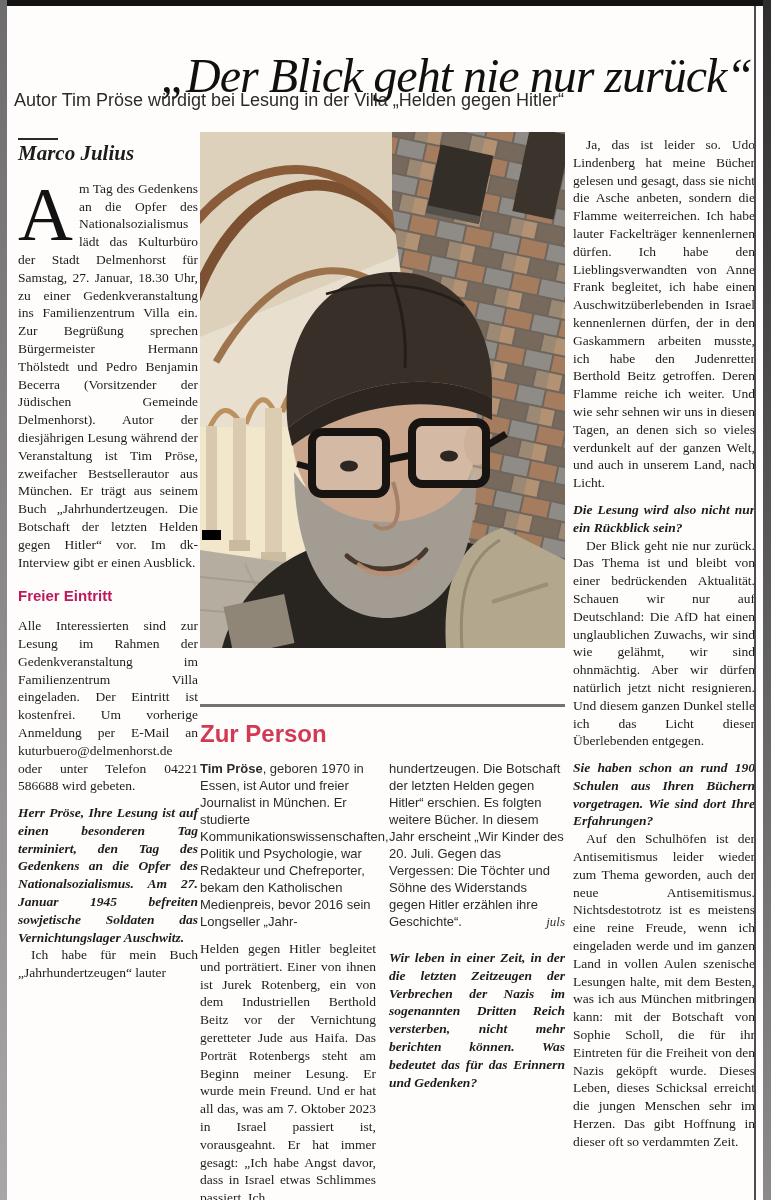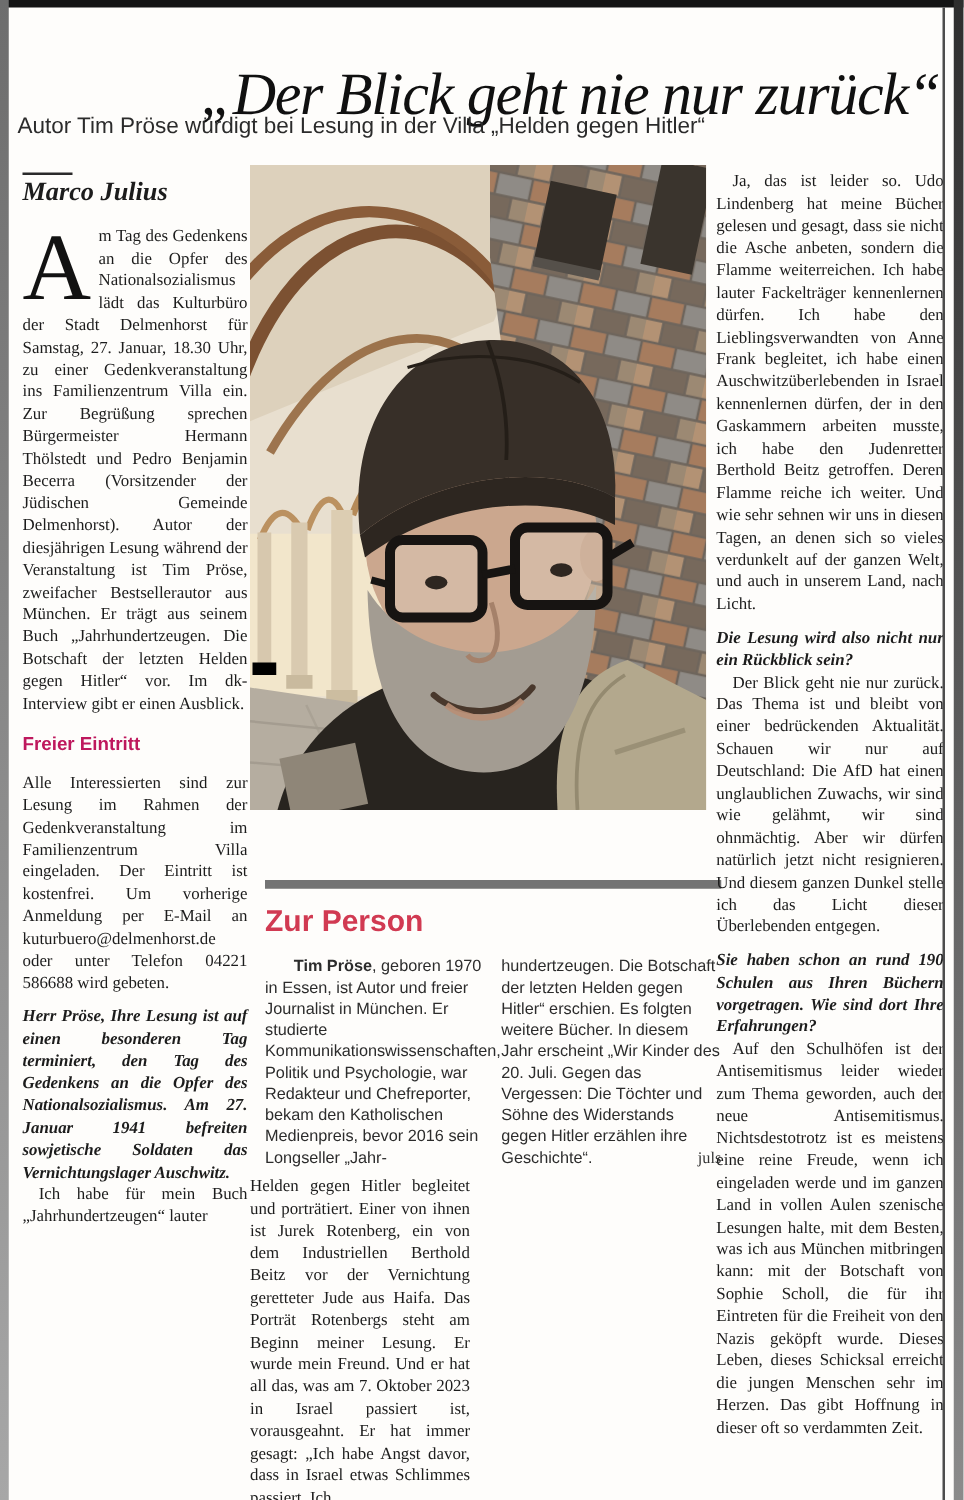"Zur Person" .person-box { border-top: 7px solid #737373 -> 3px solid #737373; left: 212px -> 200px }
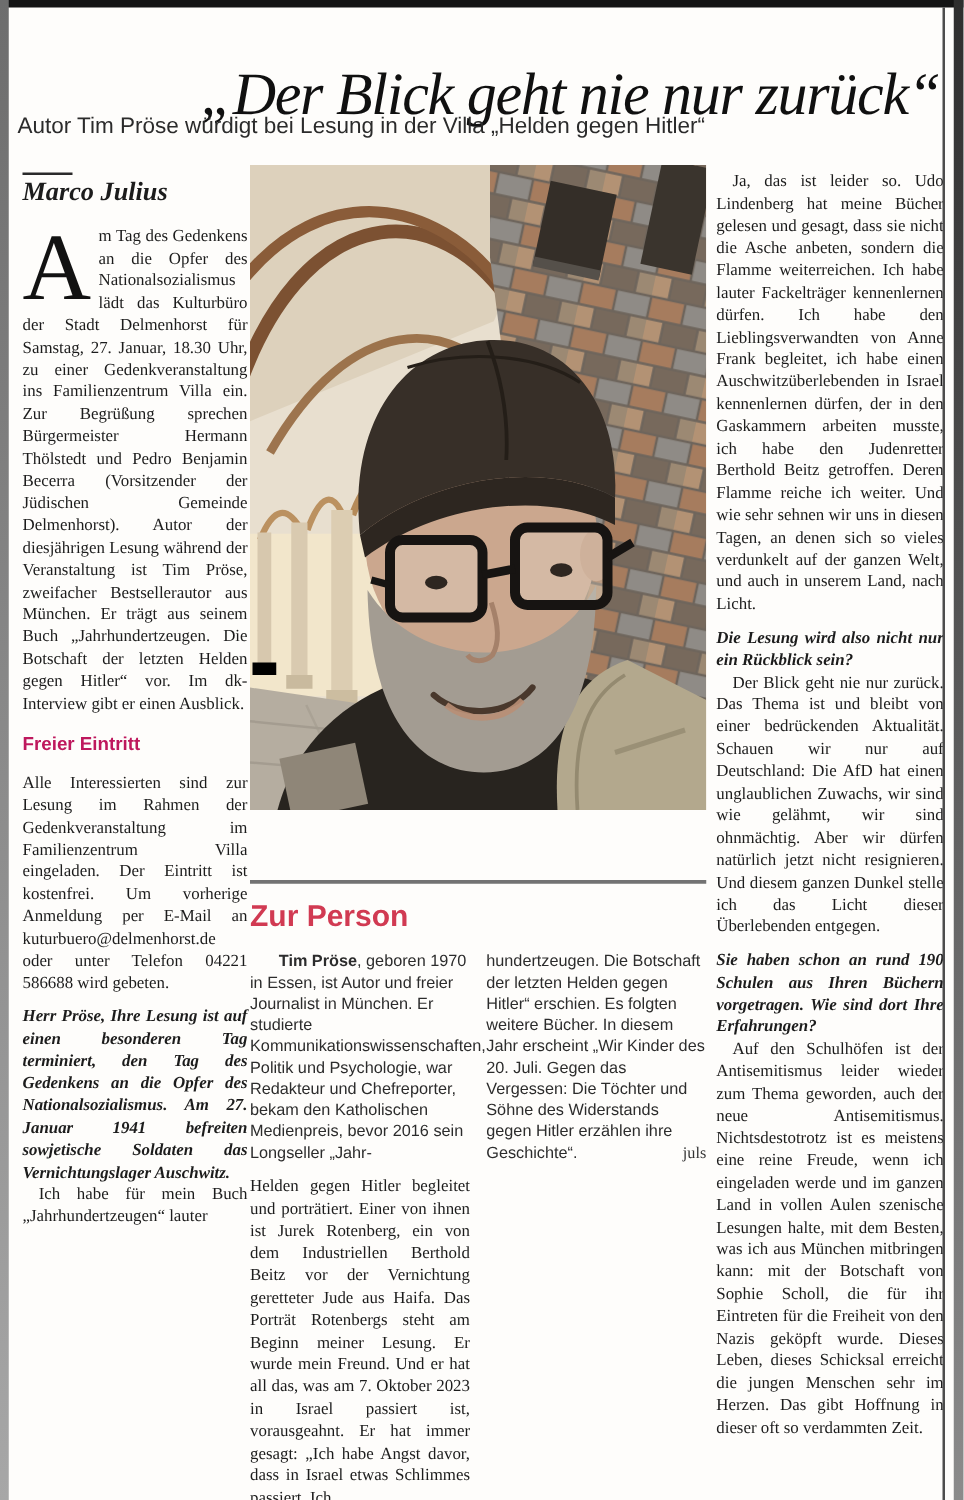"Tim Pröse" .box-col .bold { margin-left: 23px -> none }
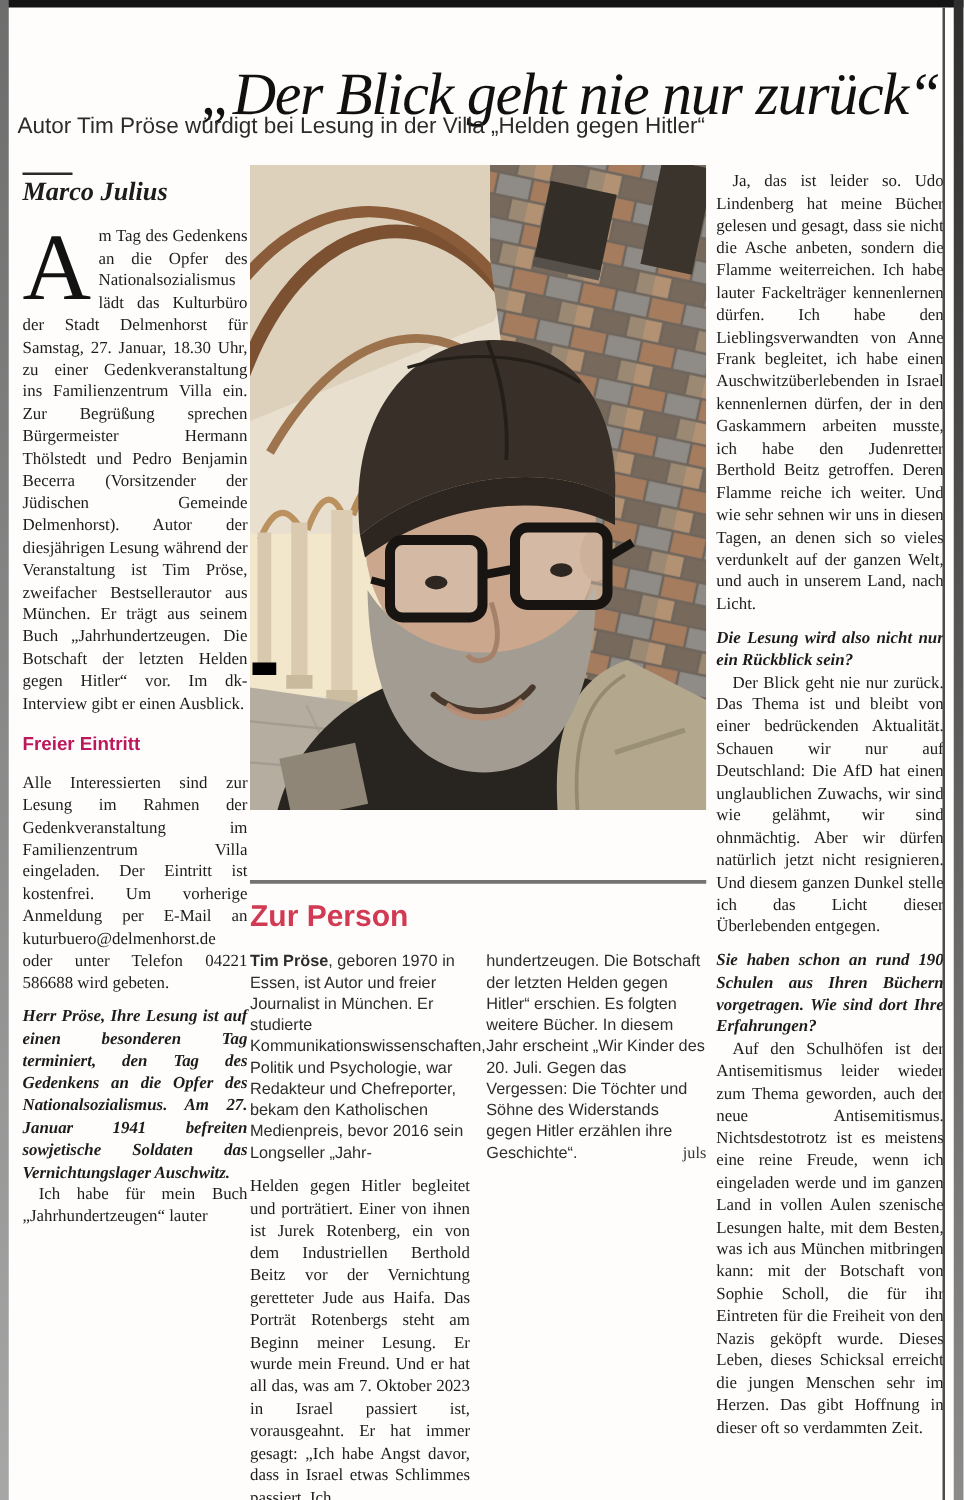"Herr Pröse, Ihre Lesung ist" p.q { text: 1941 -> 1945 }
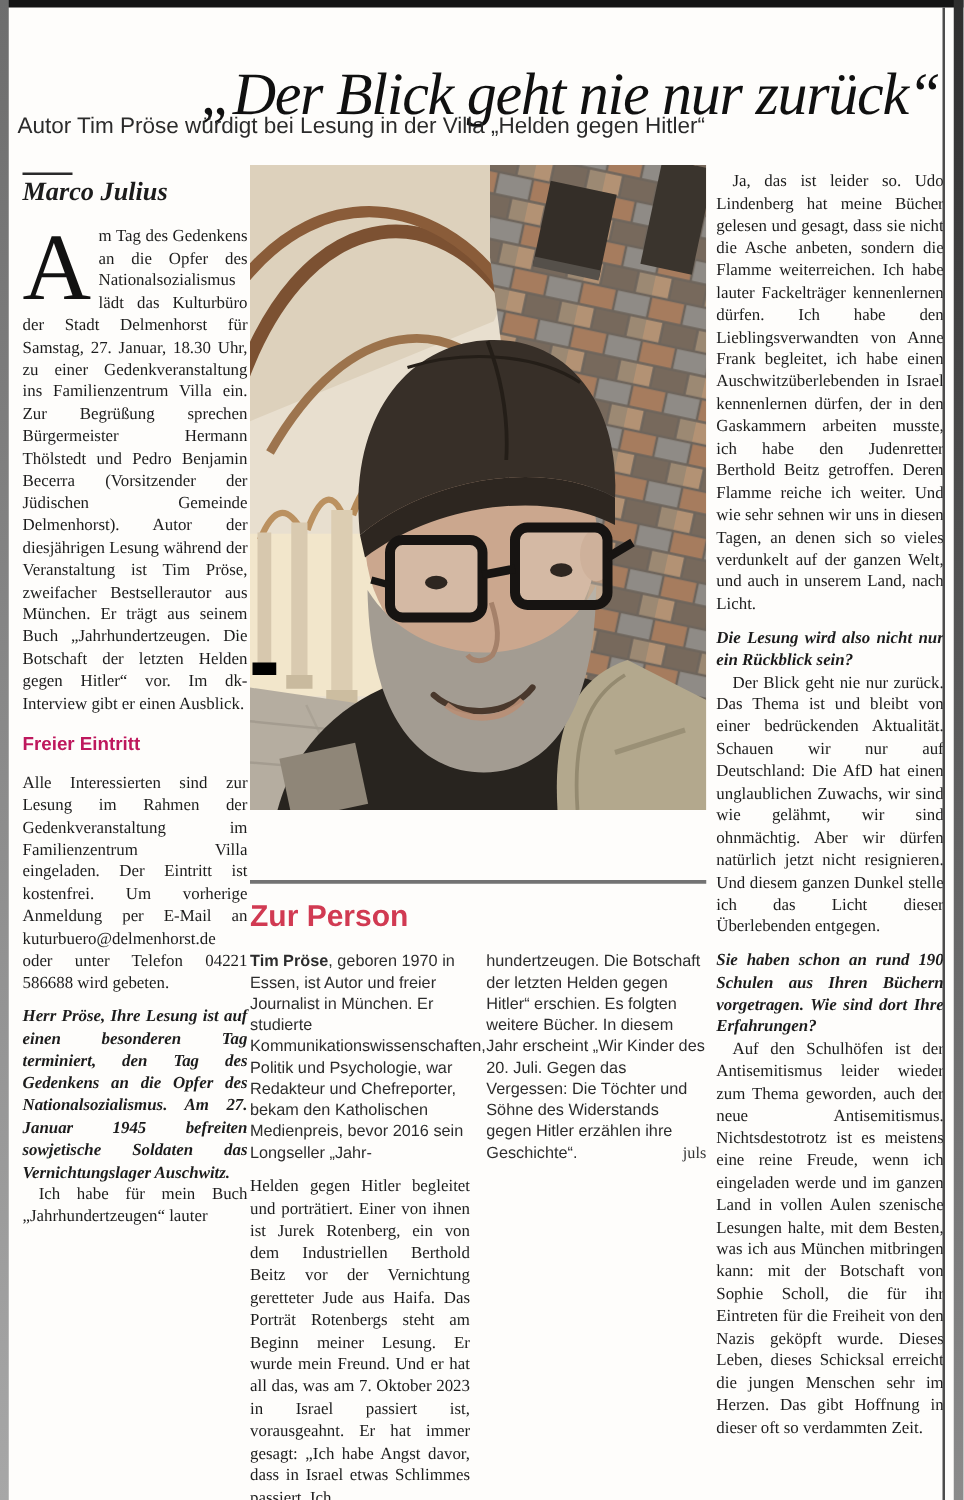"juls" .box-credit { font-style: none -> italic }
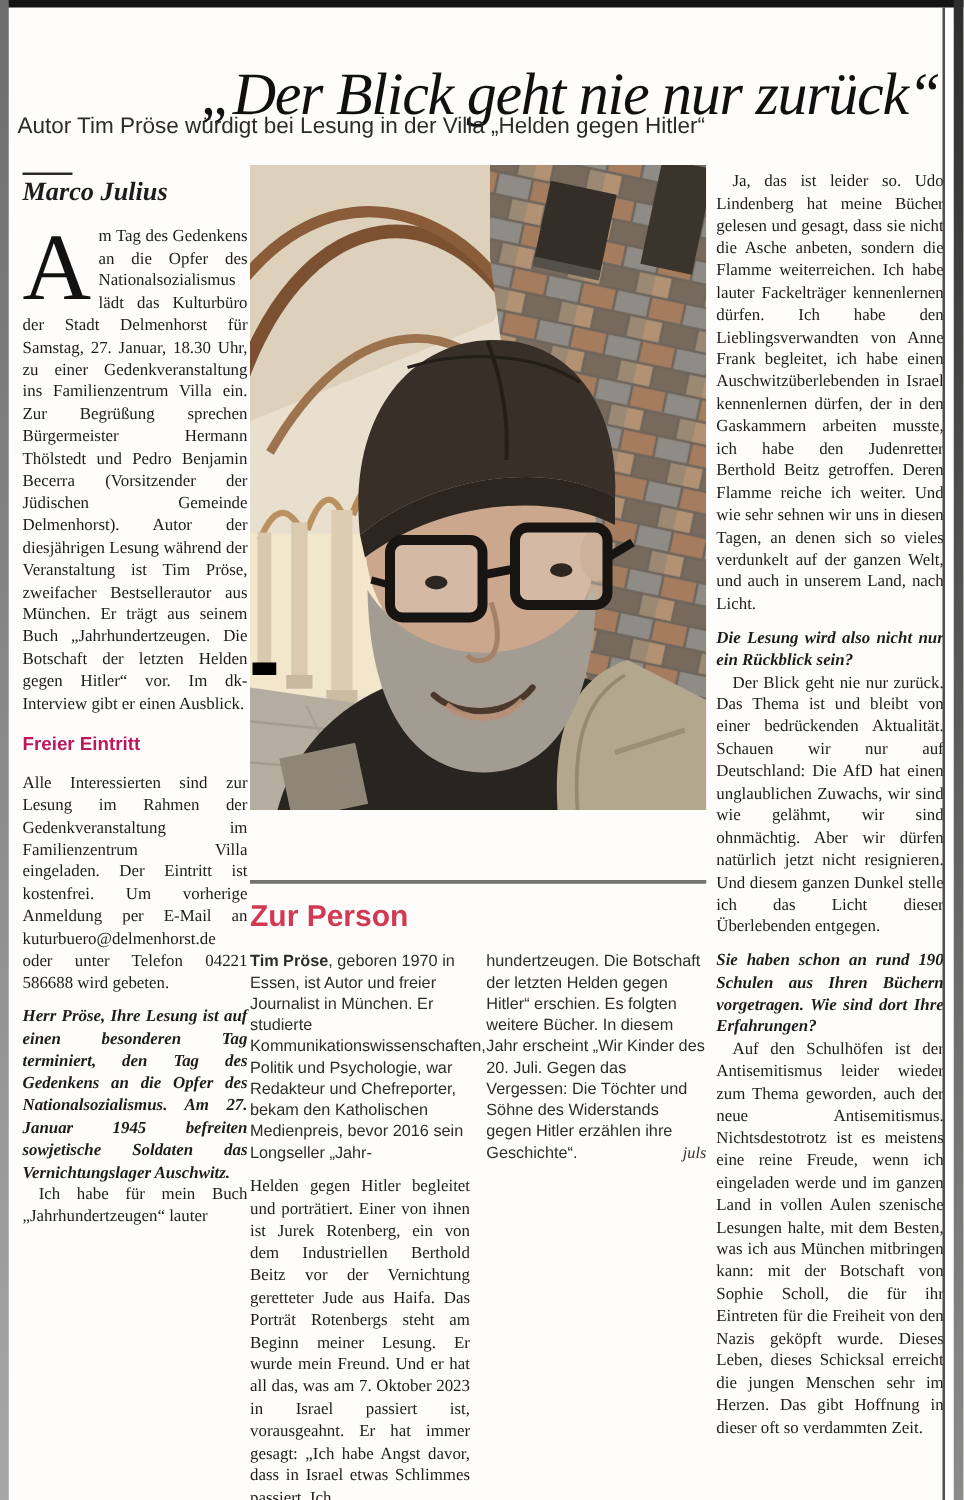"Wir leben in einer Zeit," p.q { html: none -> <p>Wir leben in einer Zeit, in der die letzten Zeitzeugen der Verbrechen der Nazis im sogenannten Dritten Reich versterben, nicht mehr berichten können. Was bedeutet das für das Erinnern und Gedenken?</p> }
